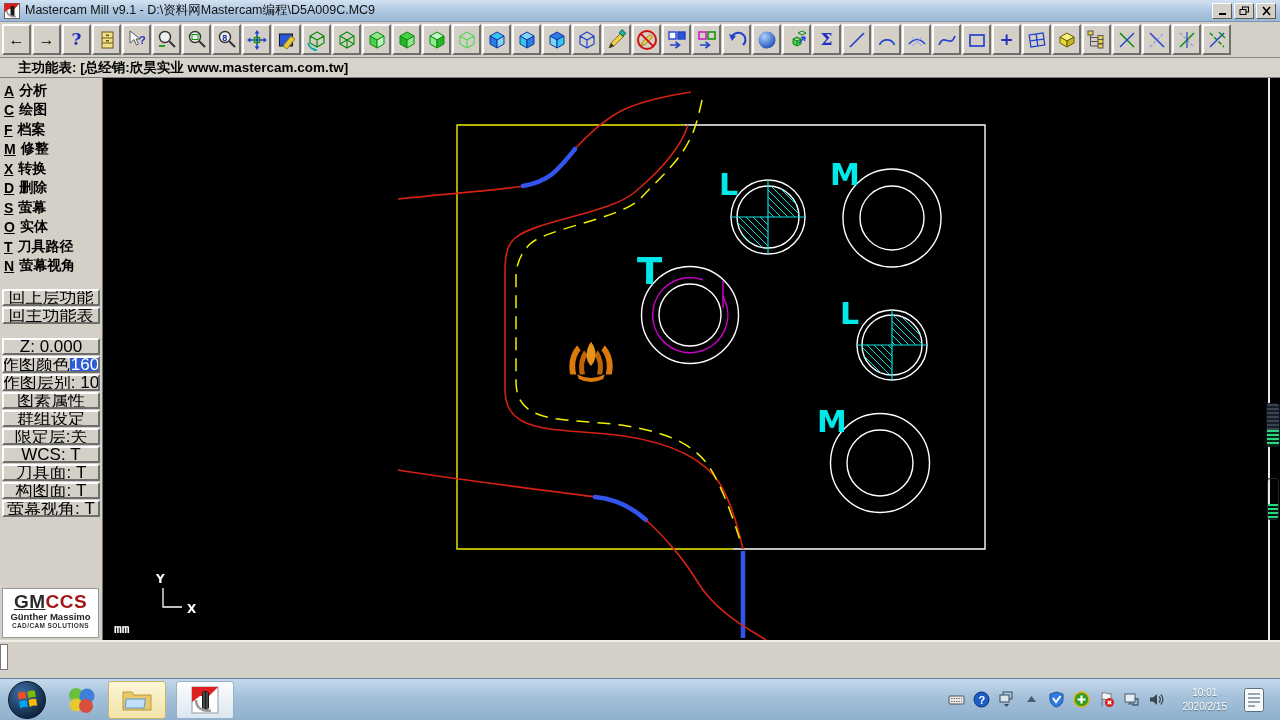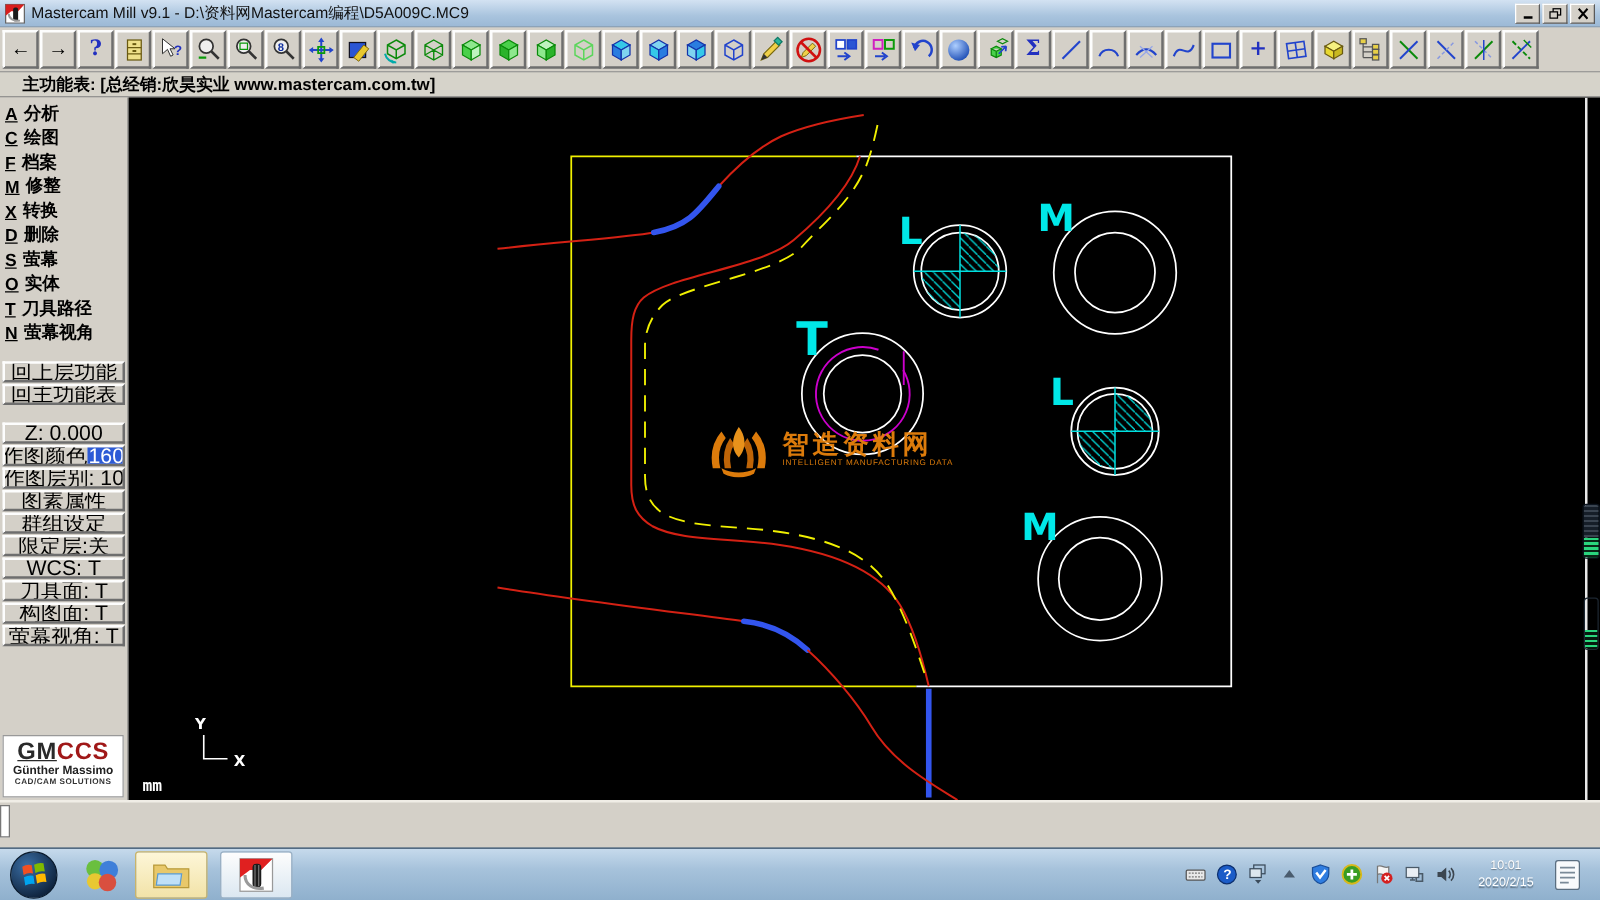"智造资料网" div { html: <div> <div>智造资料网</div> <div>INTELLIGENT MANUFACTURING DATA</div> </div> -> none }
